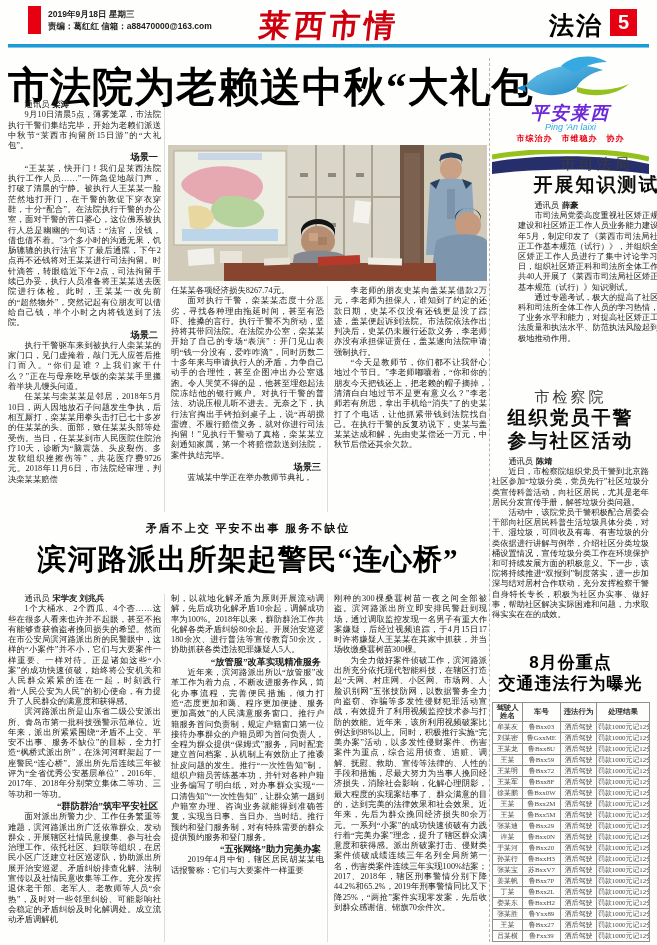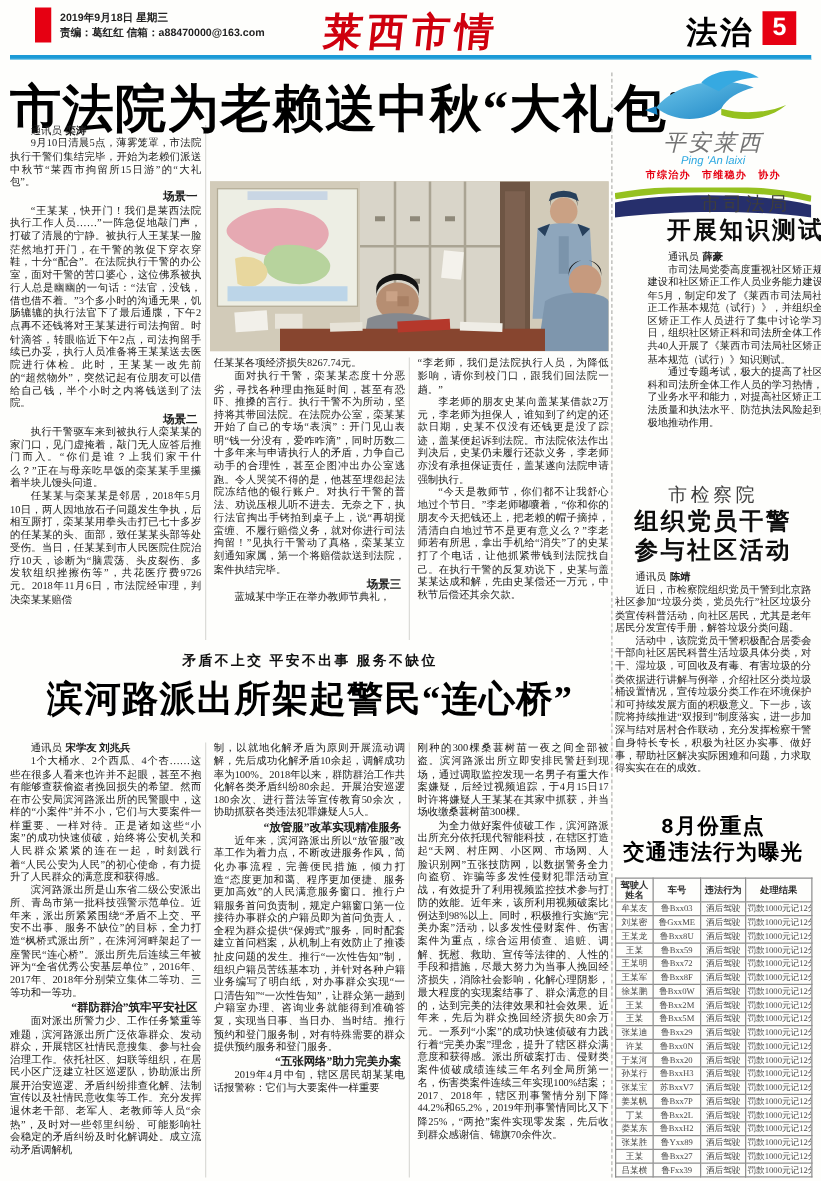"平安莱西" .sb-logo-title { color: #737373 -> #6d28d9; font-weight: normal -> bold }
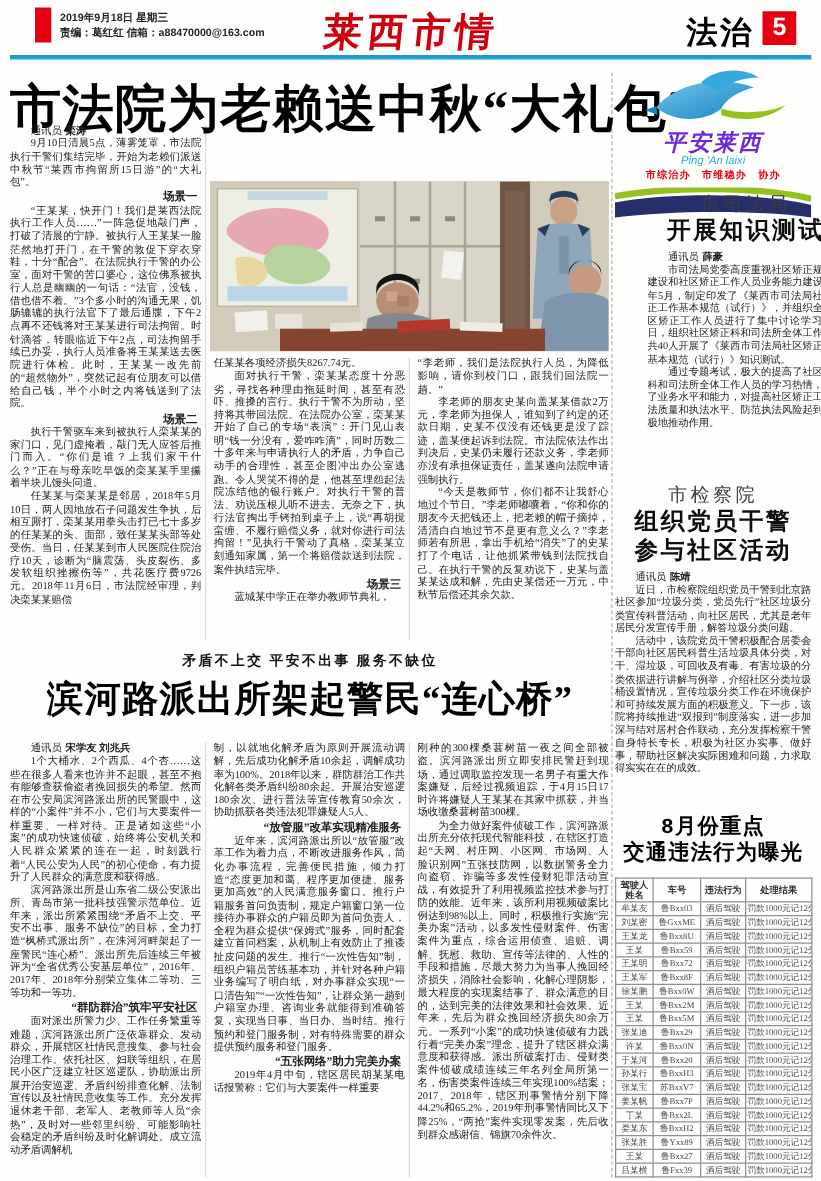"“李老师，我们是法院执行人员，为降低影响，请你到校门口，跟我们回法院一趟。”" div.blk { html: <div><span>“李老师，我们是法院执行人员，为降低影响，请你到校门口，跟我们回法院一趟。”</span><b></b></div> -> none }
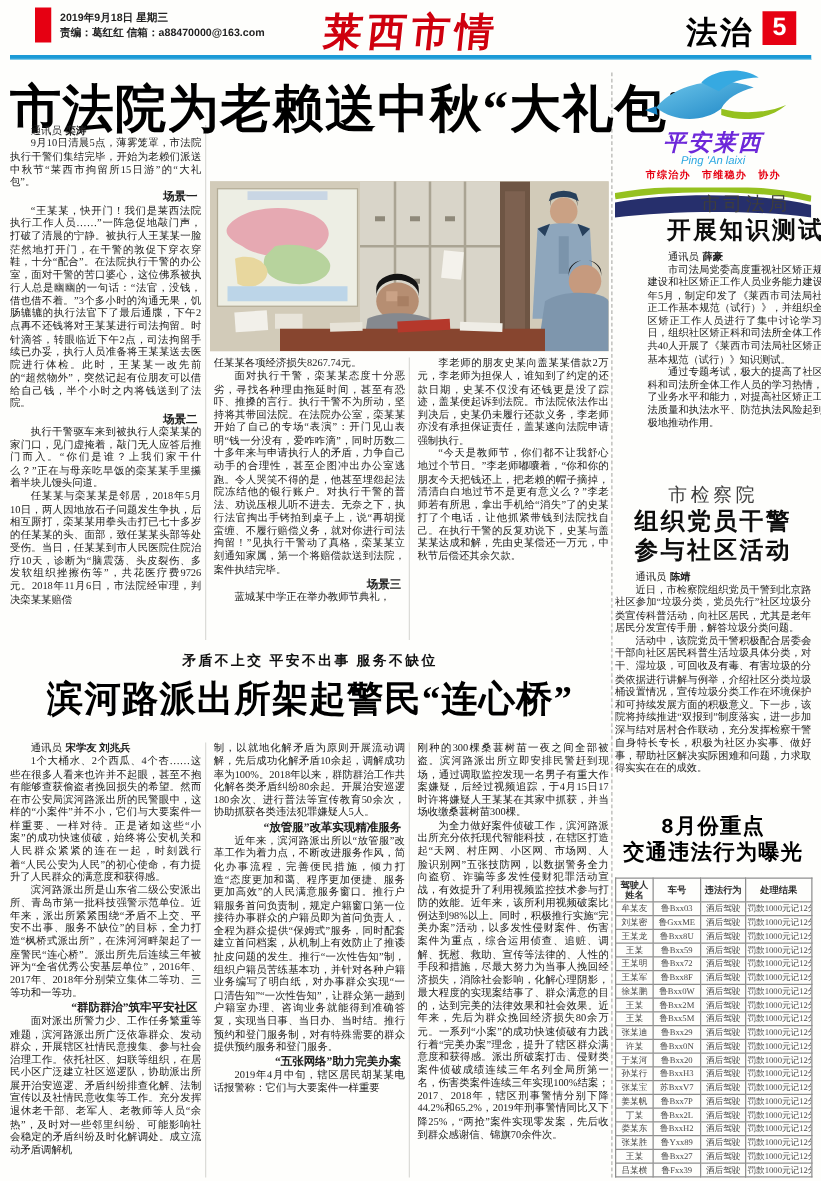"8月份重点" .tbl-title { font-family: Liberation Mono, monospace -> Liberation Sans, sans-serif }
